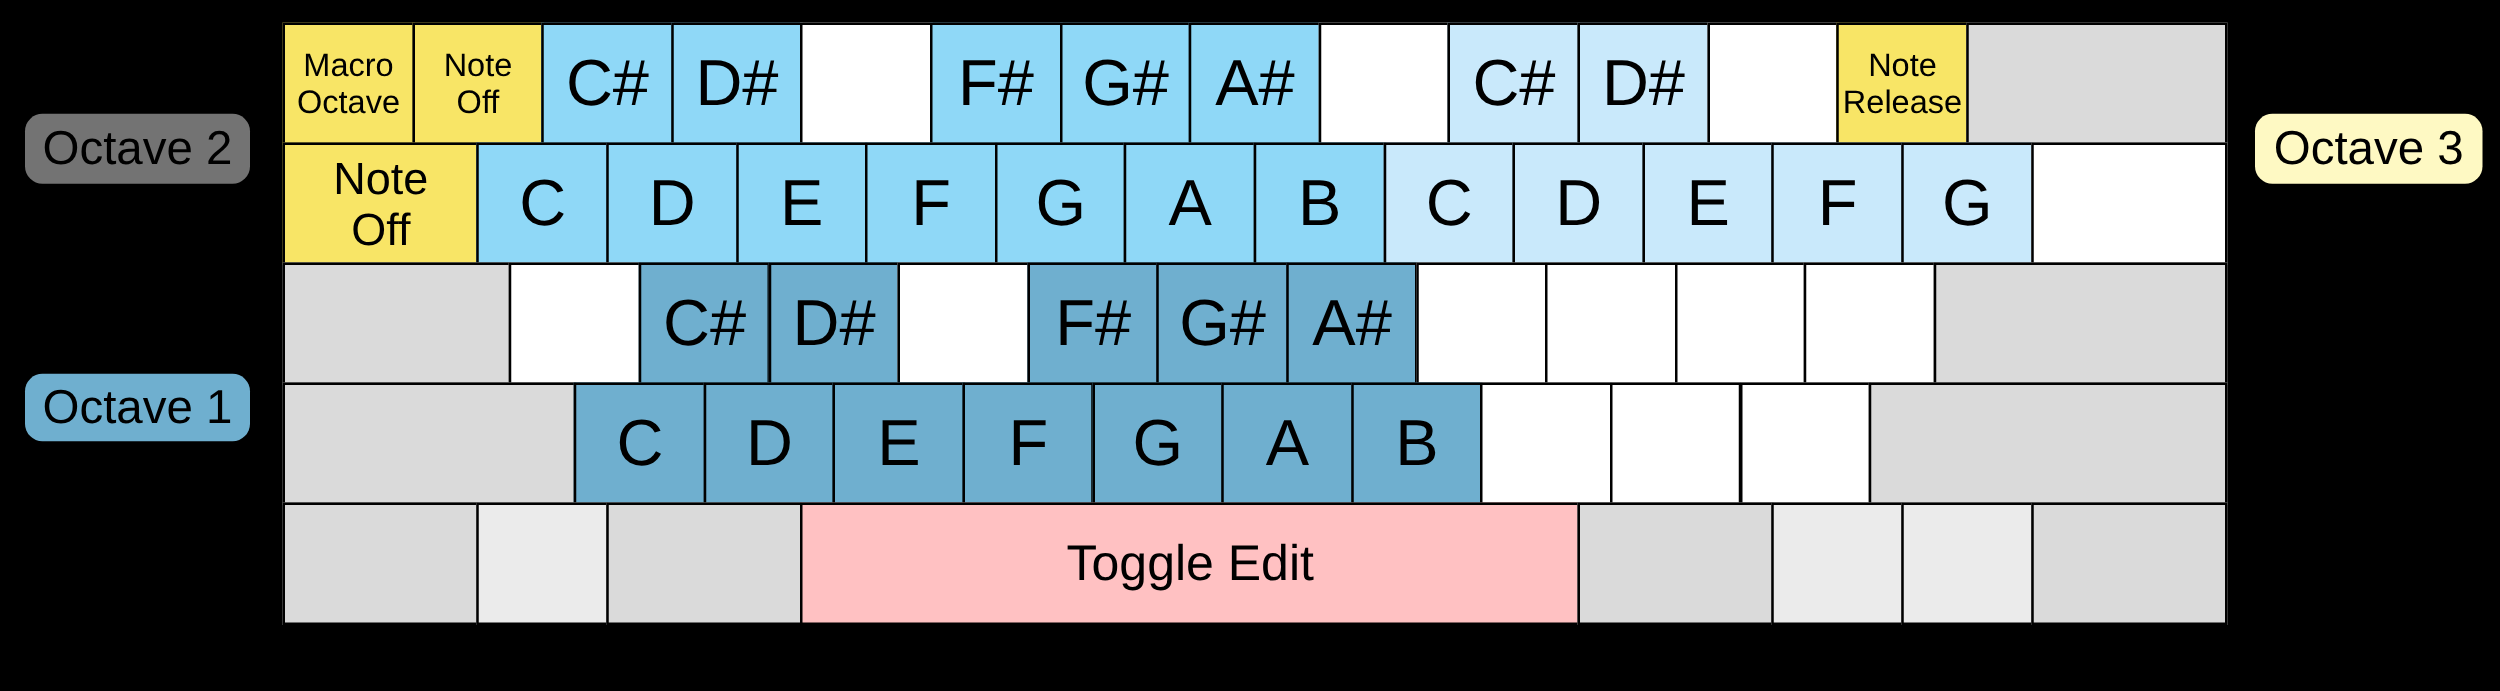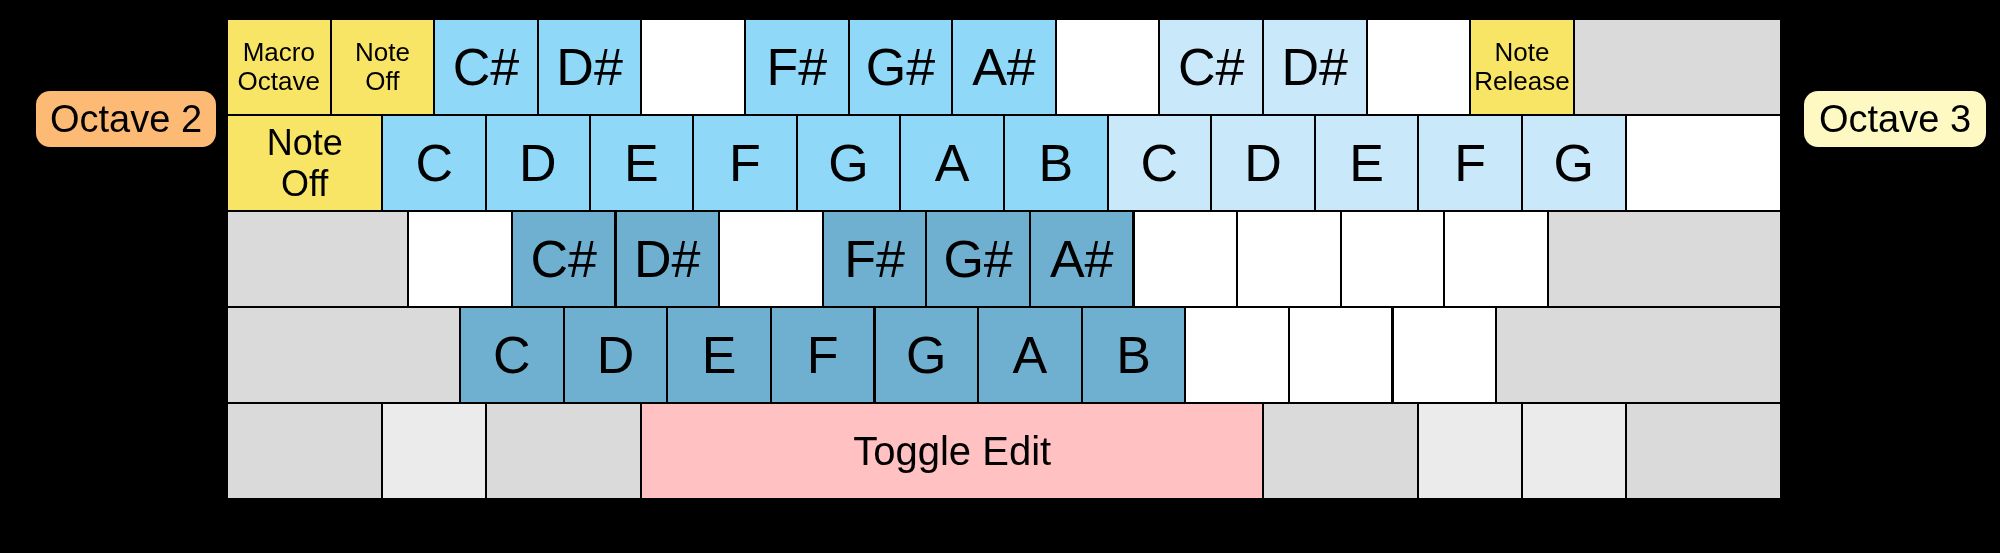"Octave 2" div.pill { background: #fdba74 -> #737373; margin-left: 16px -> none }
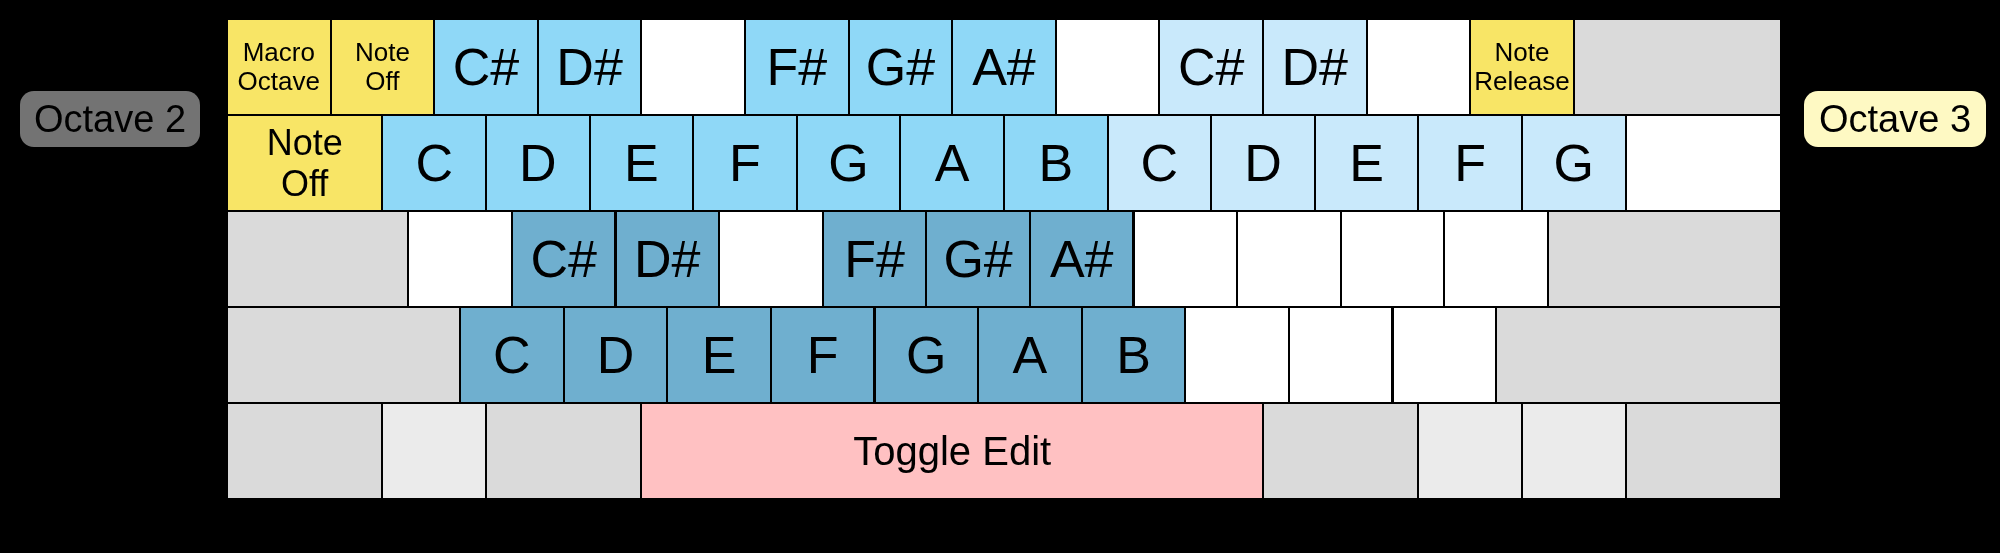"Octave 1" div.pill { html: none -> <div>Octave 1</div> }
